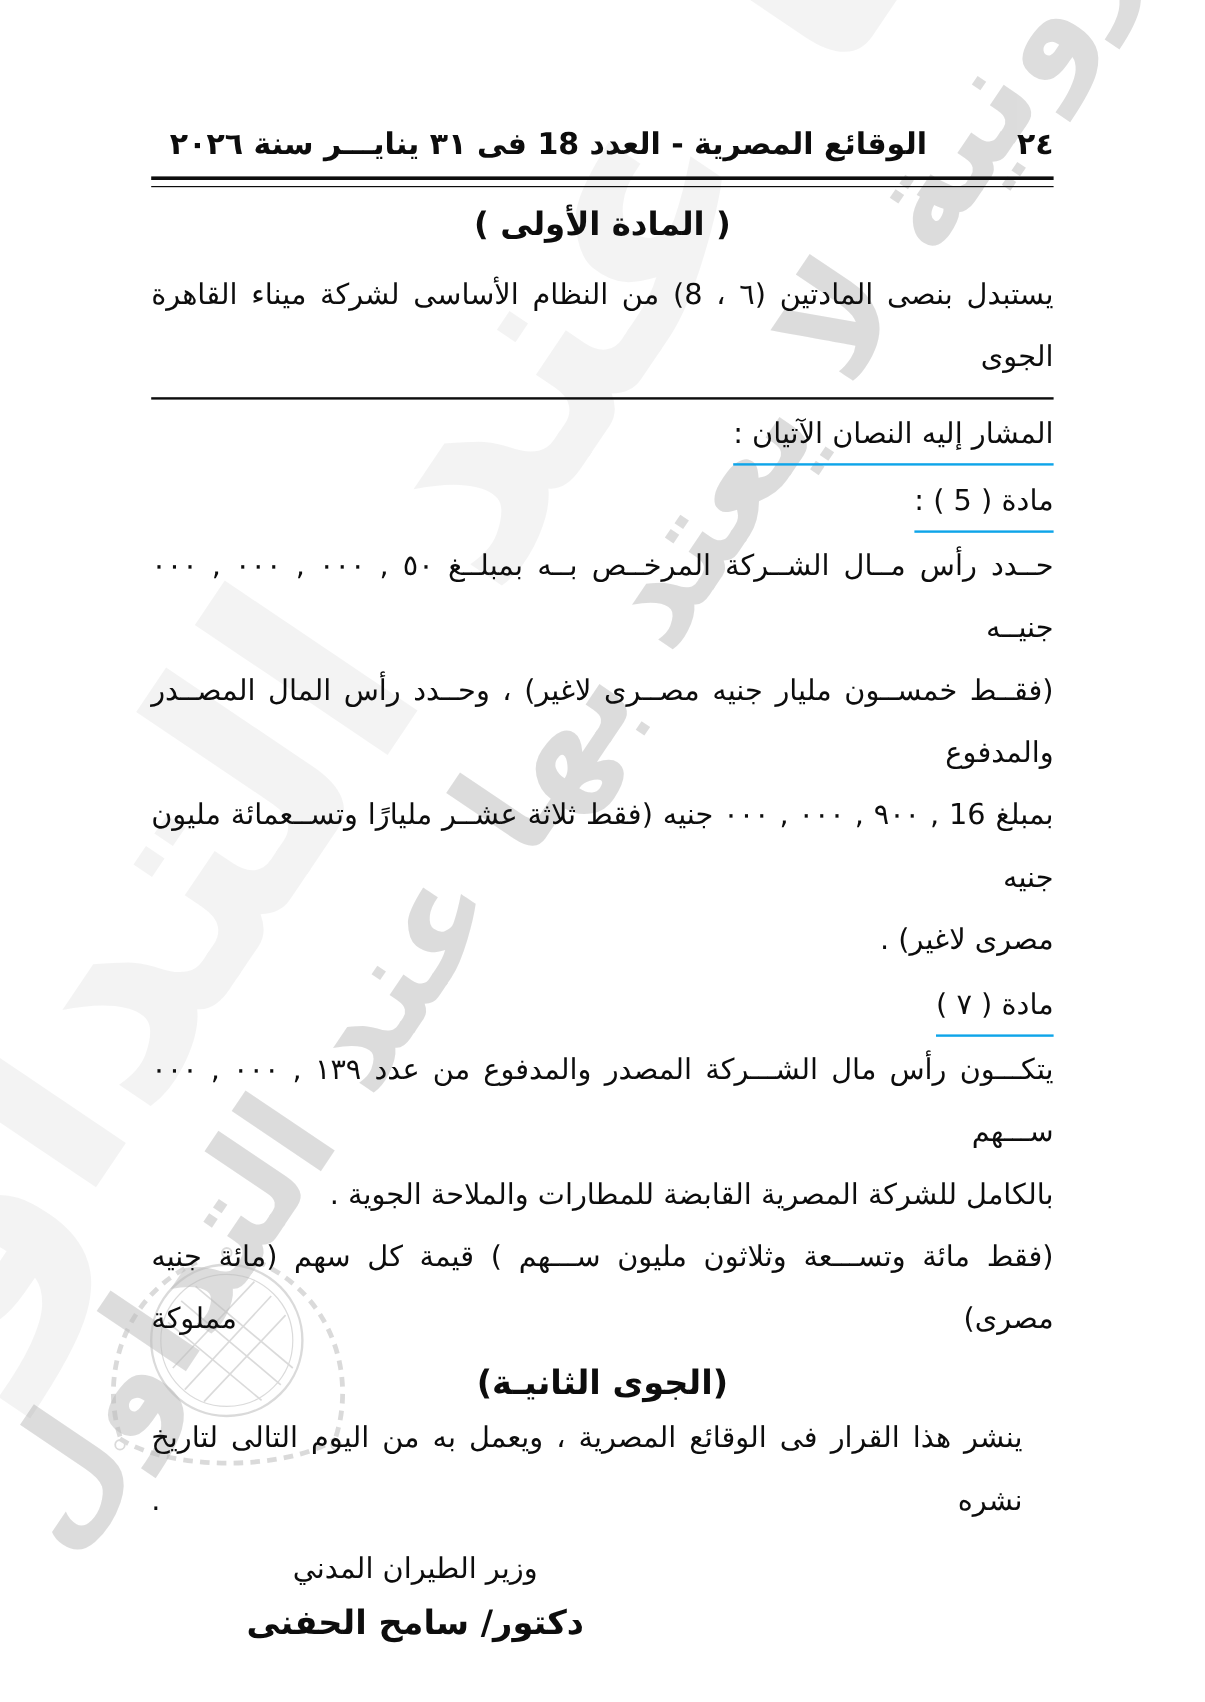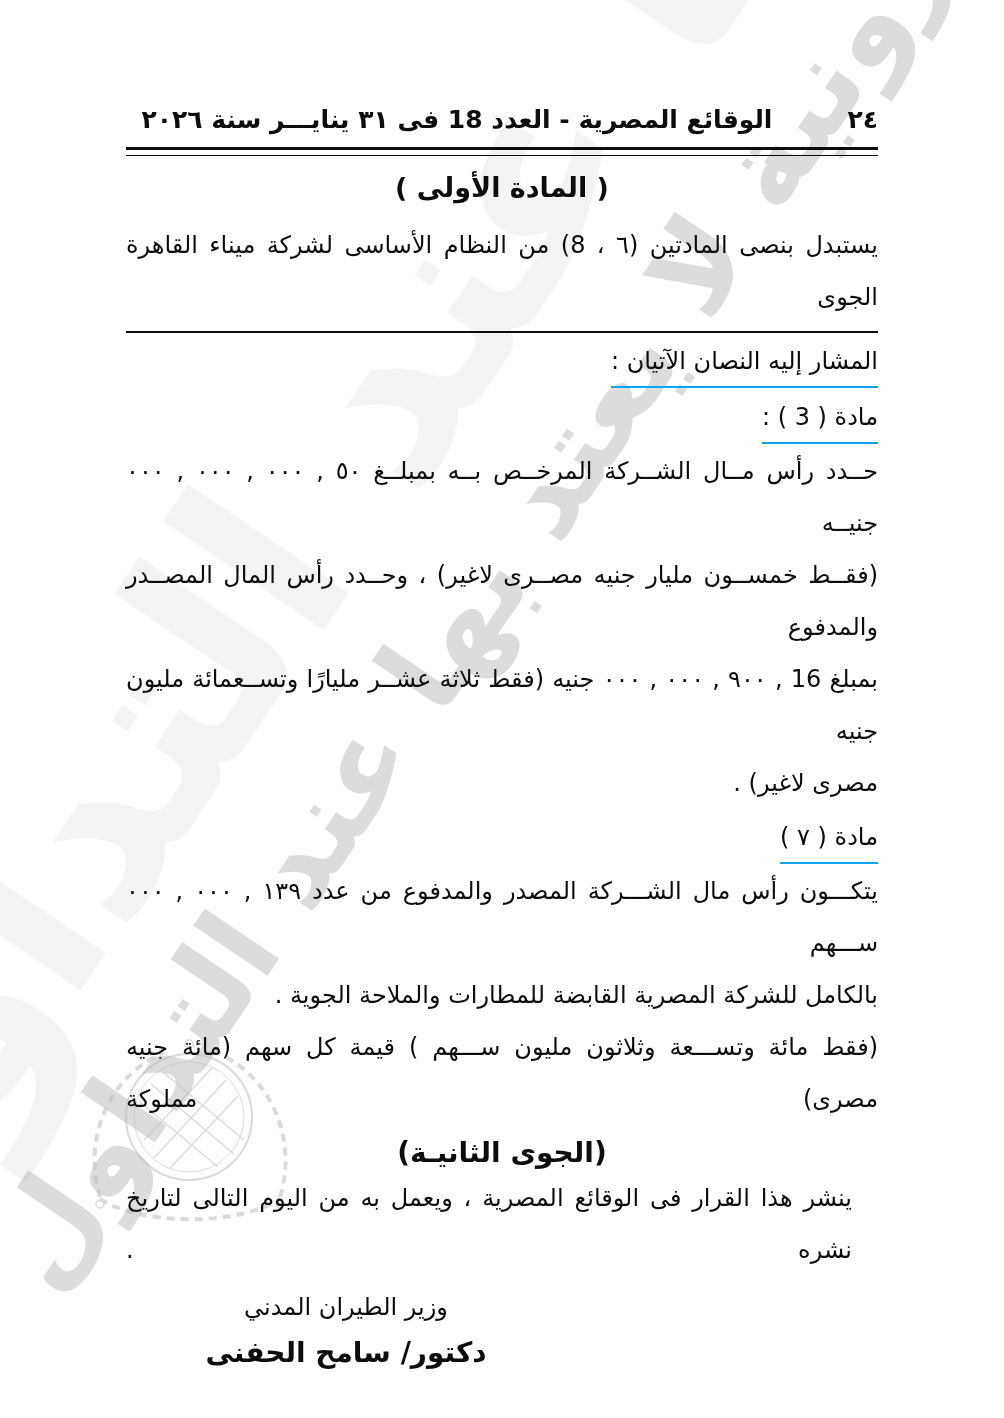"مادة ( 3 ) :" span.u { text: 3 -> 5 }
